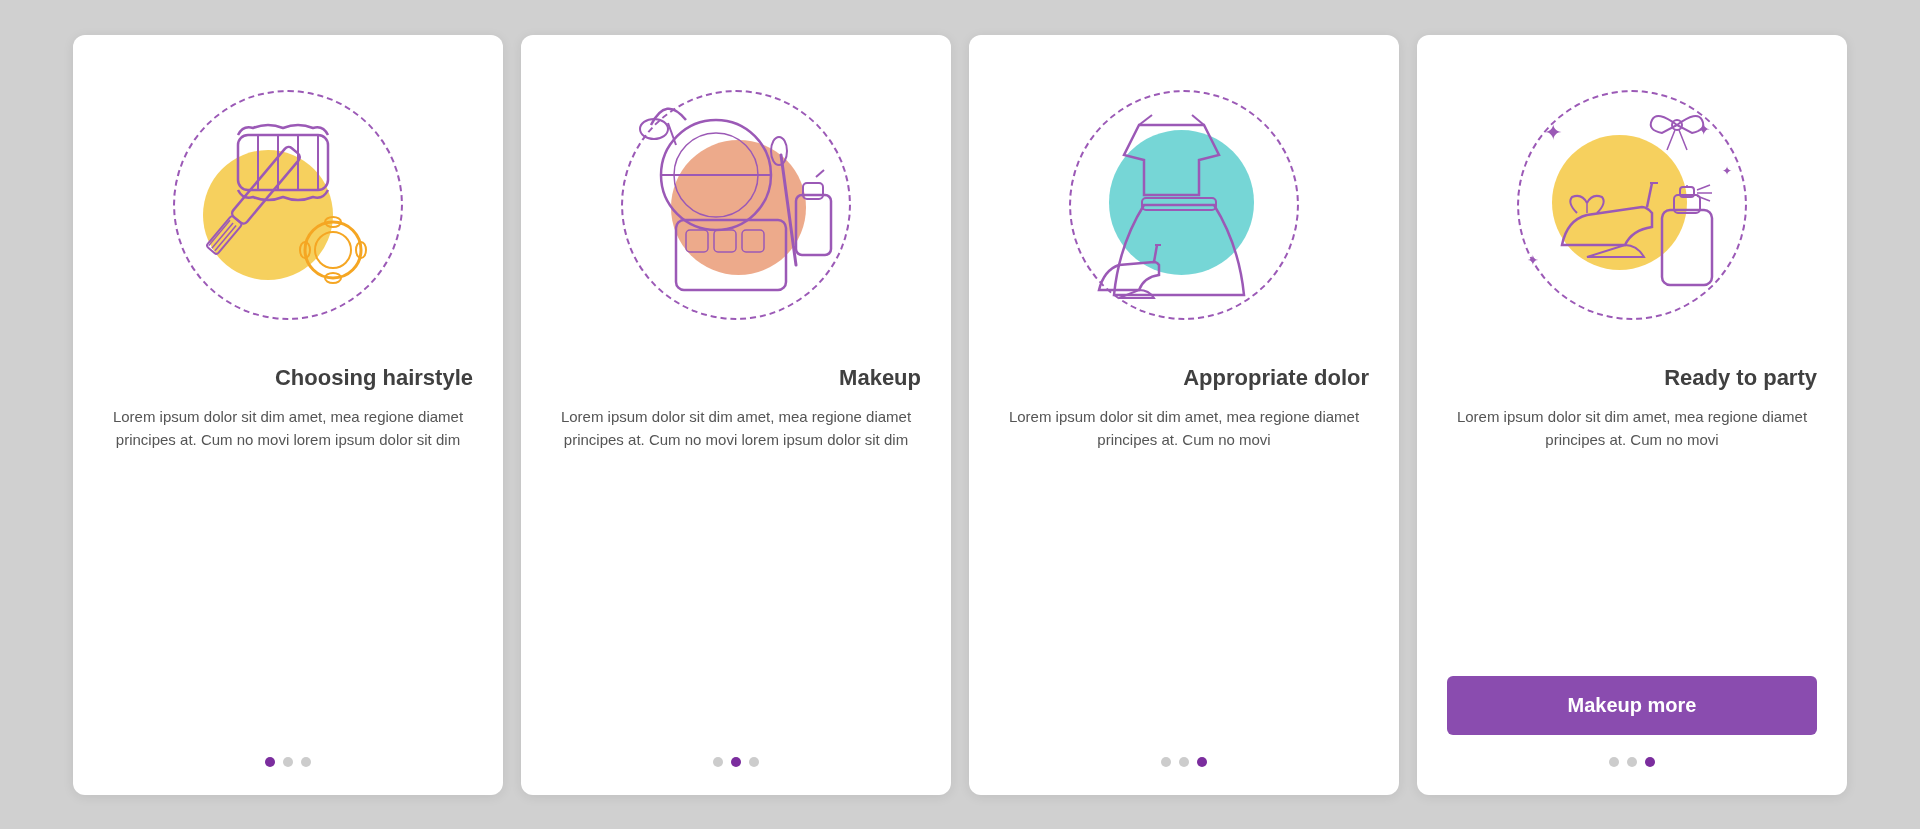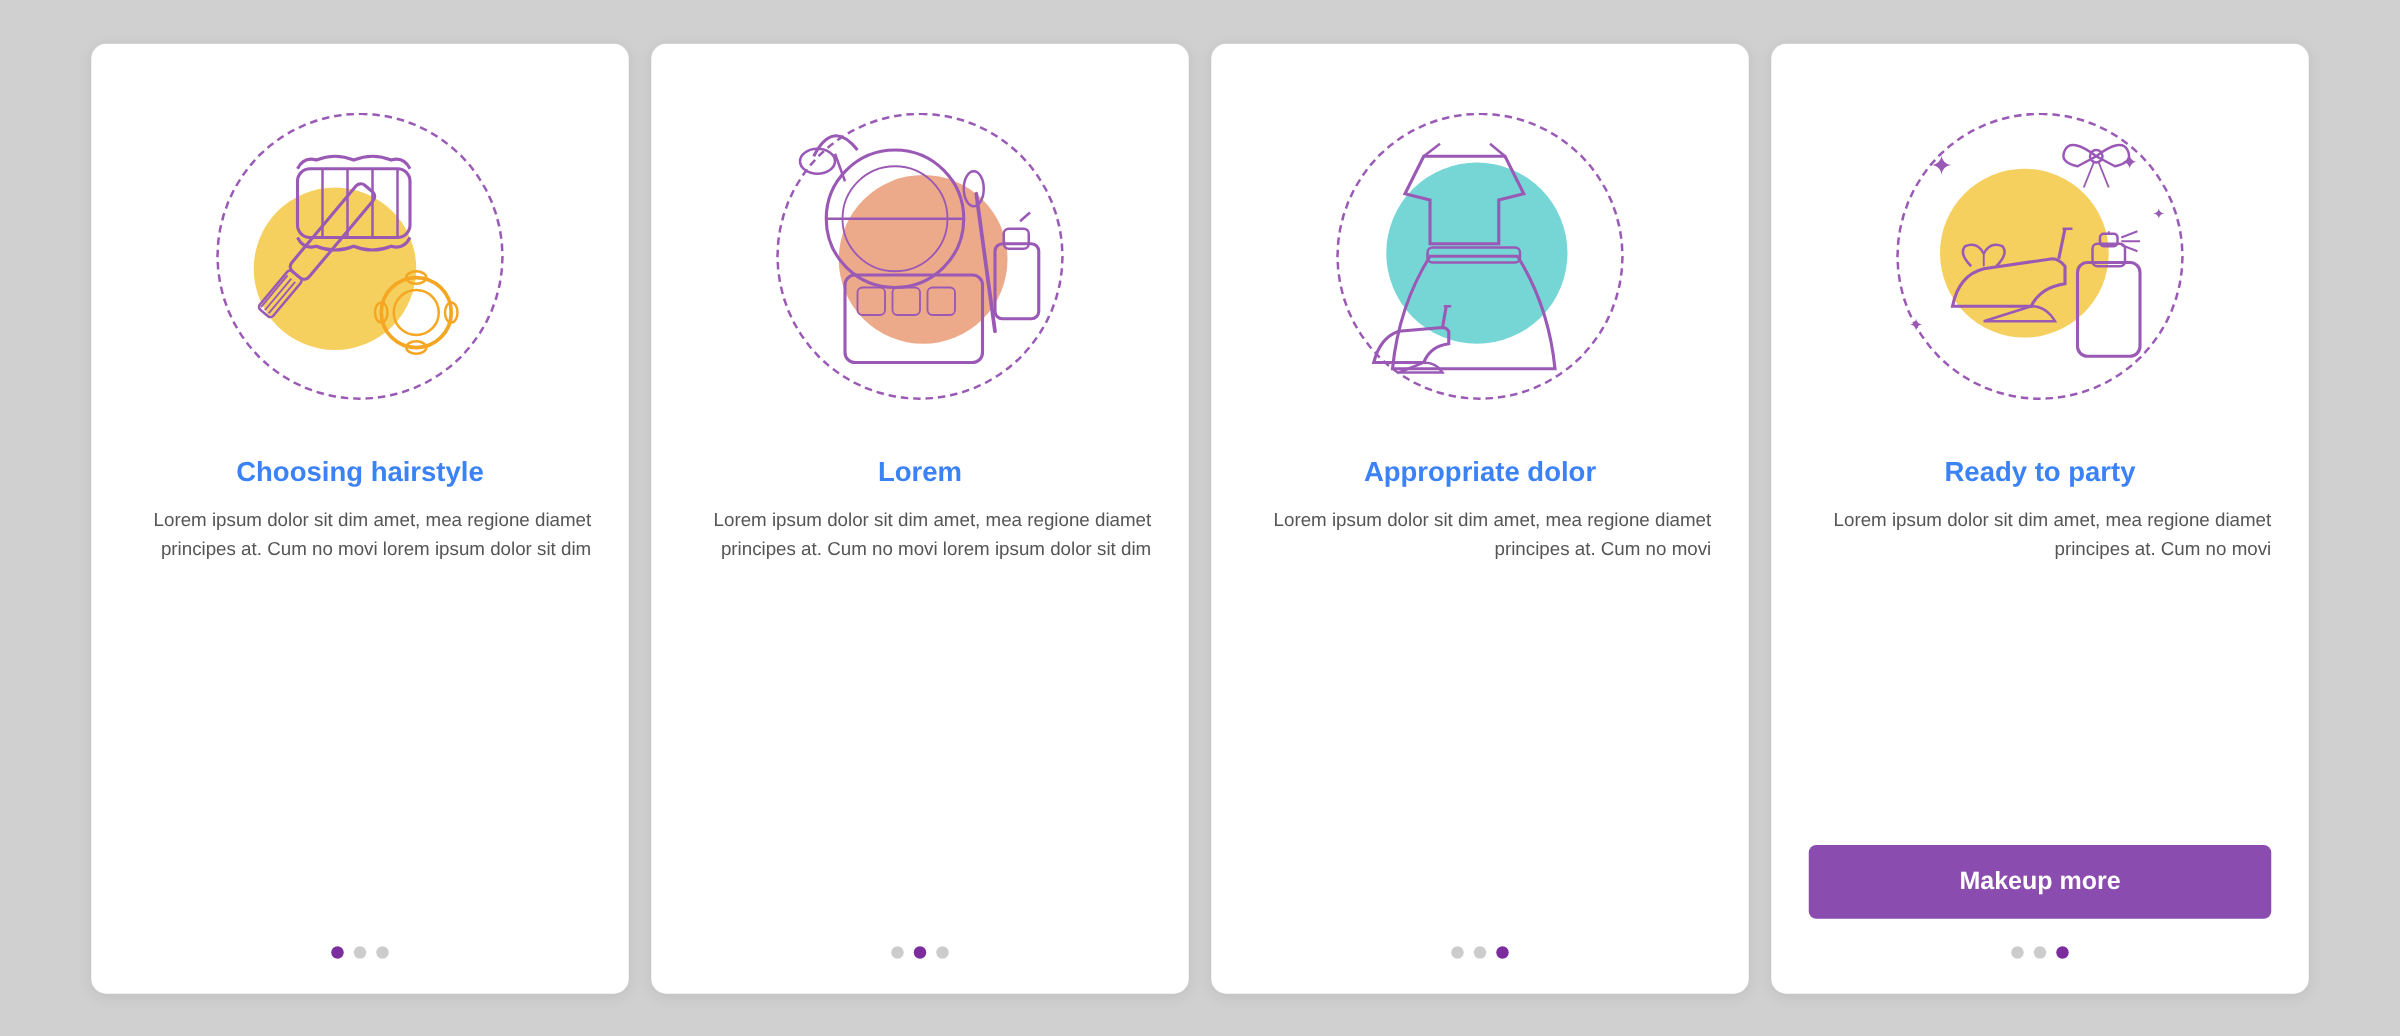"Choosing hairstyle" .card-title { color: #3b82f6 -> #404040; text-align: center -> right }
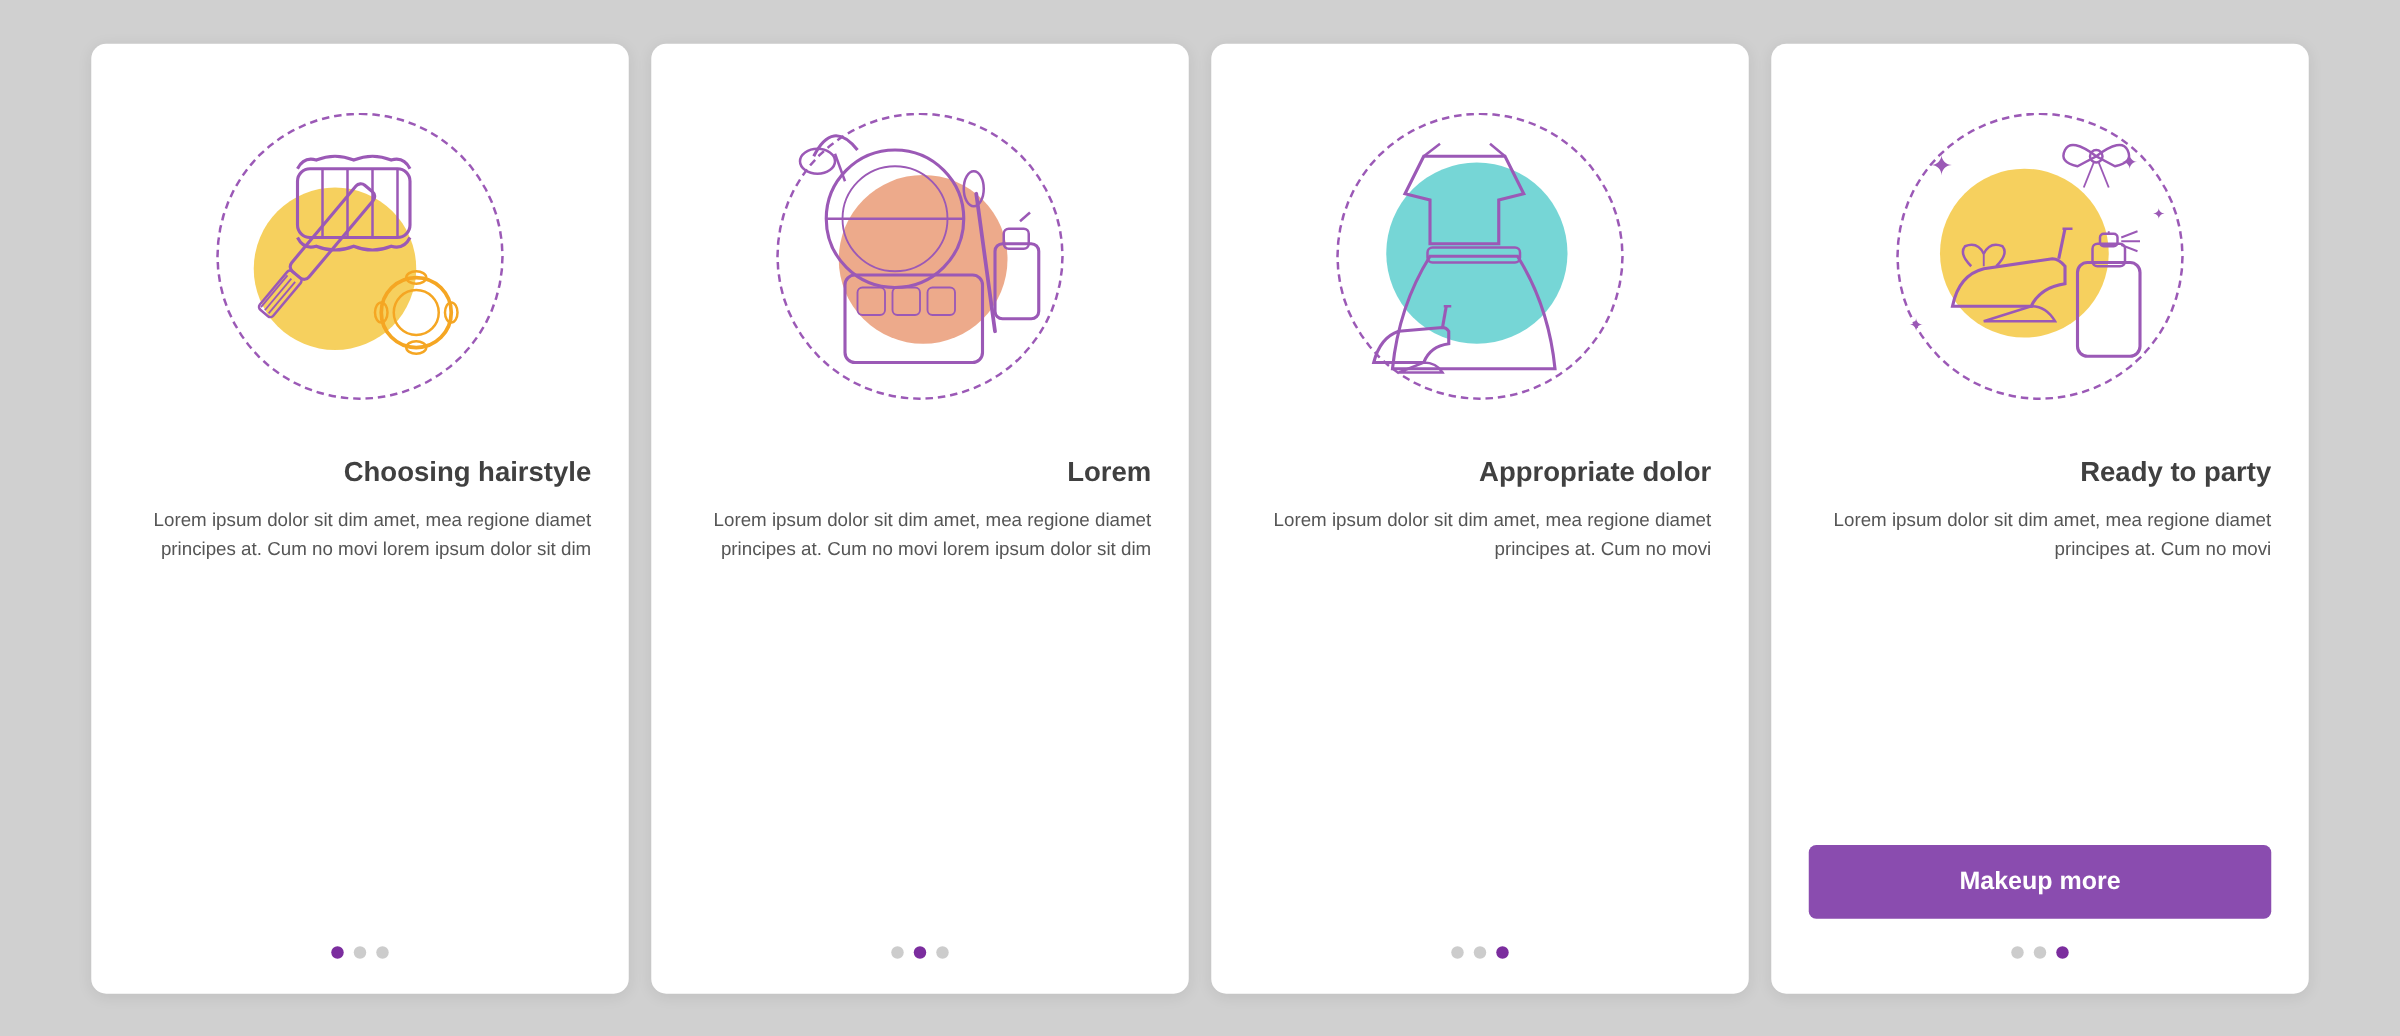"Lorem" div.card-title { text: Lorem -> Makeup }
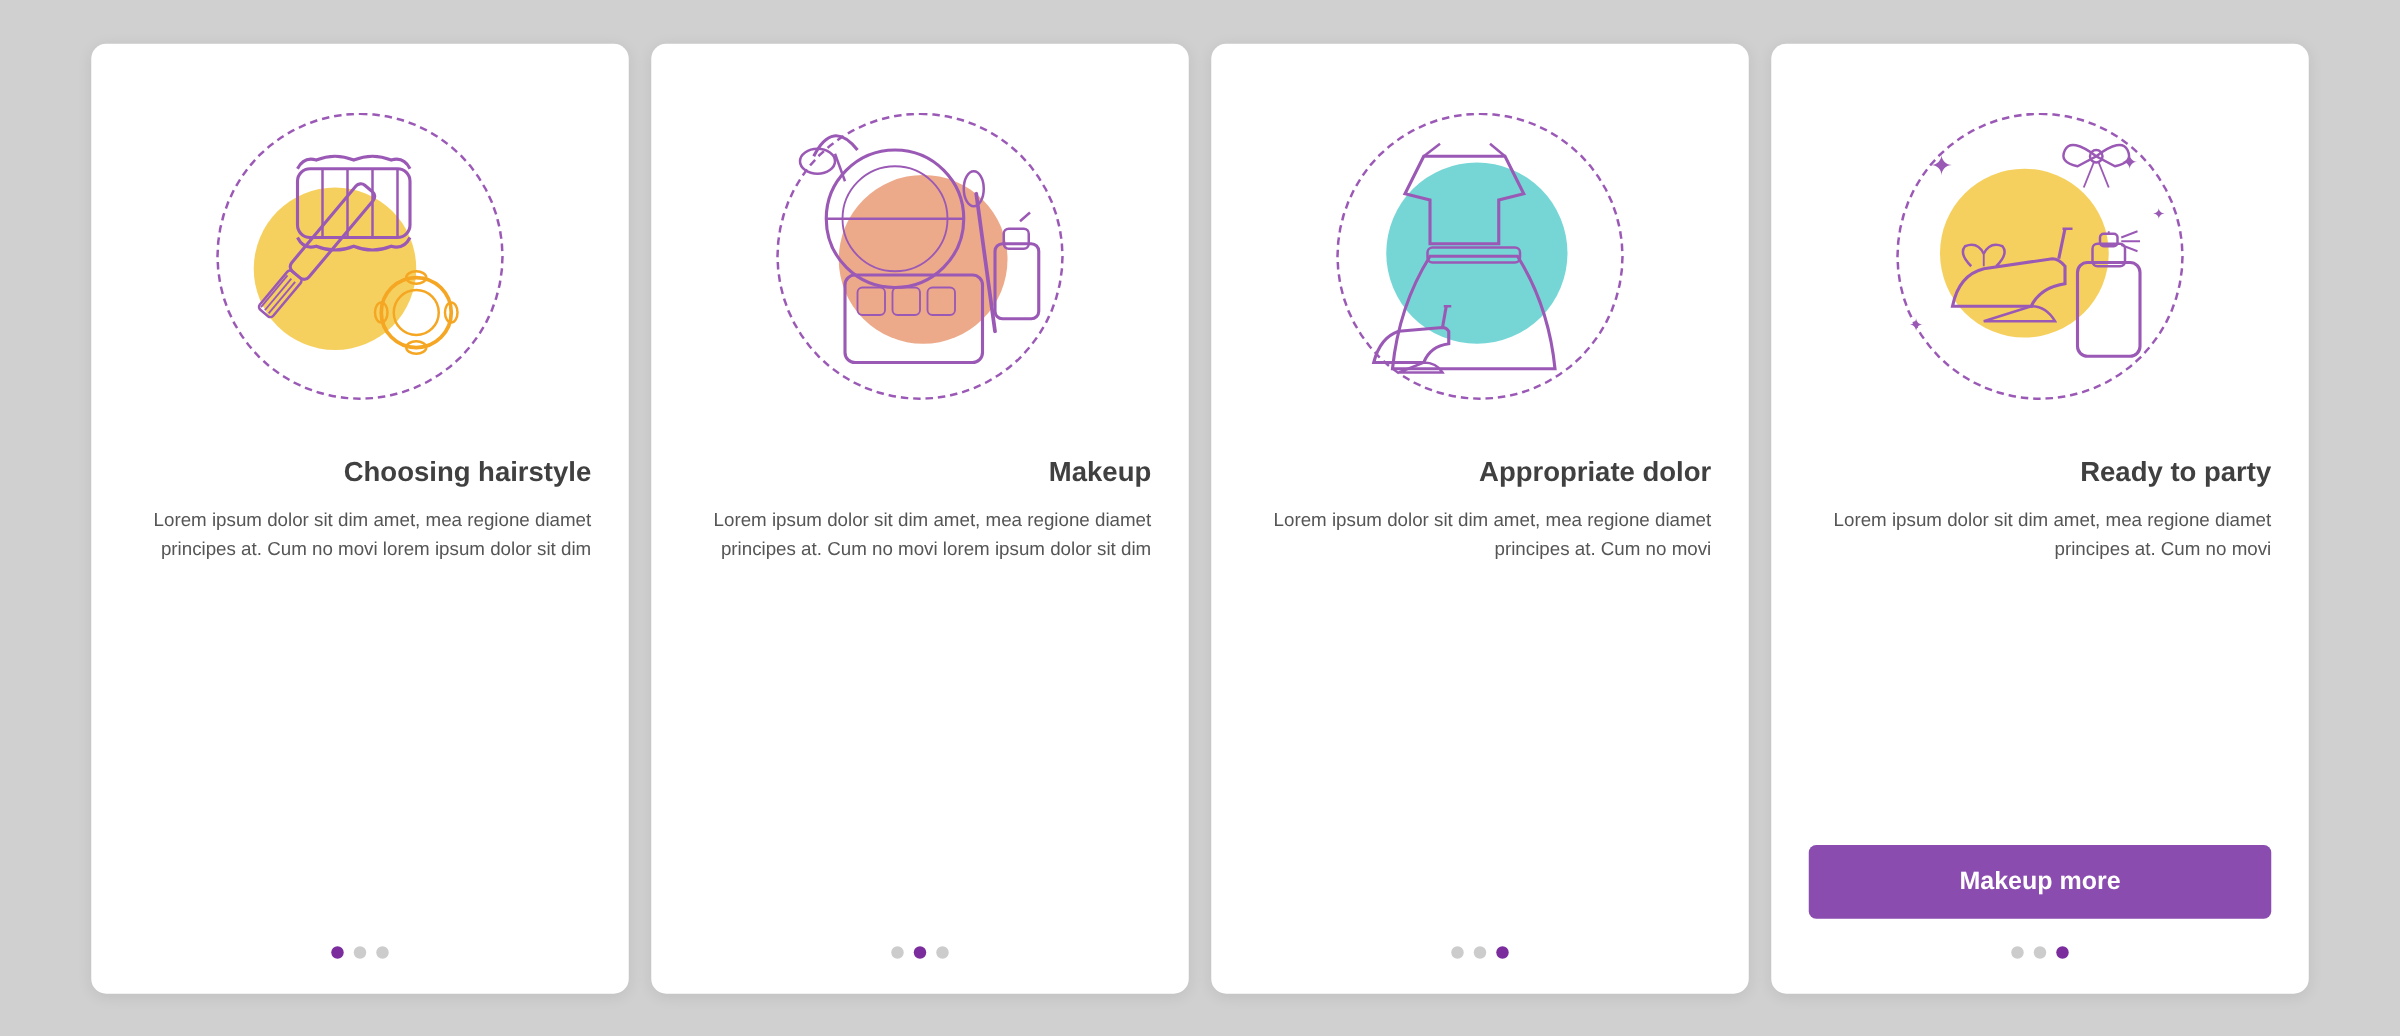"Lorem ipsum dolor sit dim" .card-text { text-align: right -> center }
